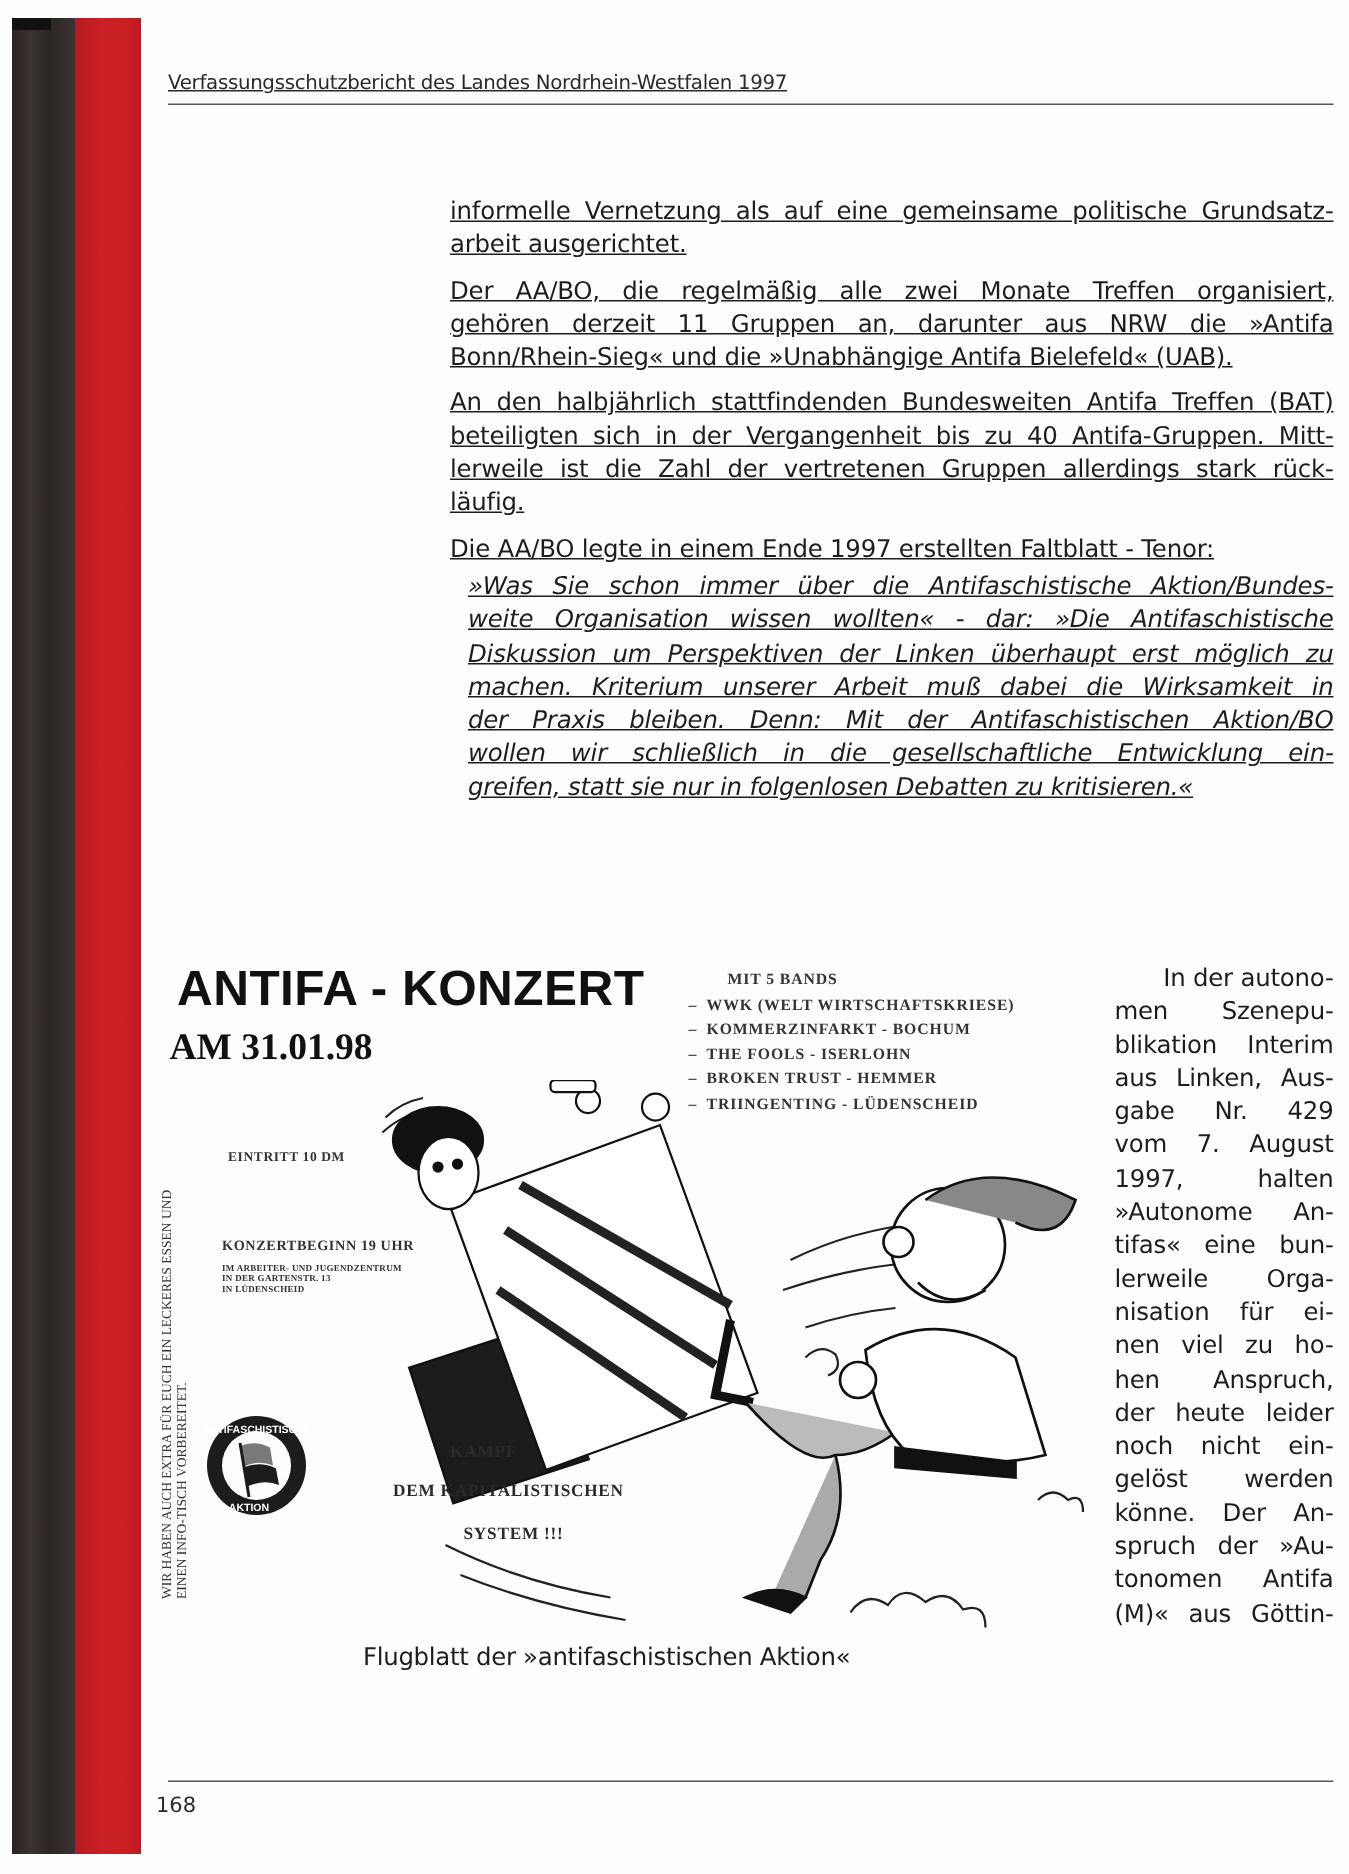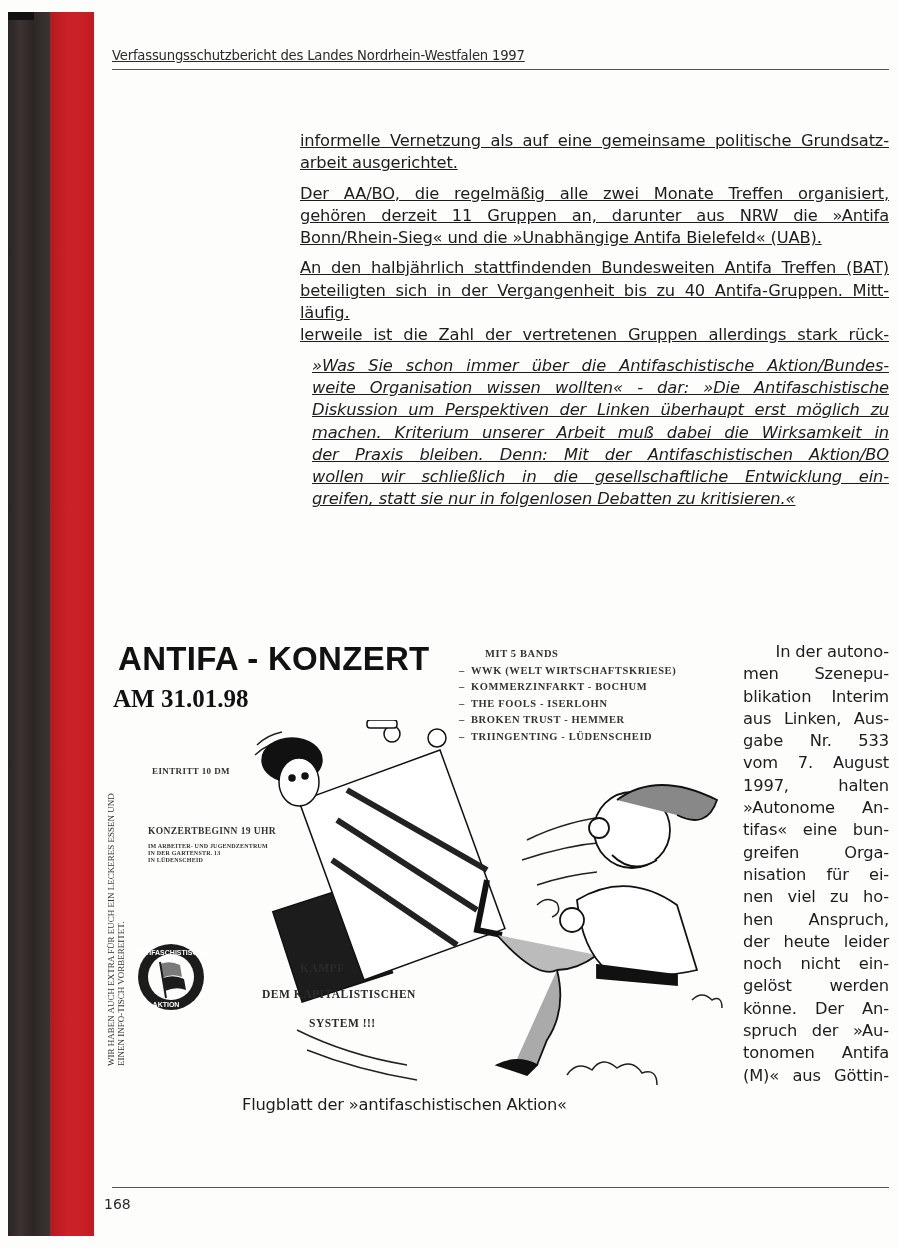"läufig." span.ln { order: before "lerweile ist die Zahl der" -> after "lerweile ist die Zahl der" }
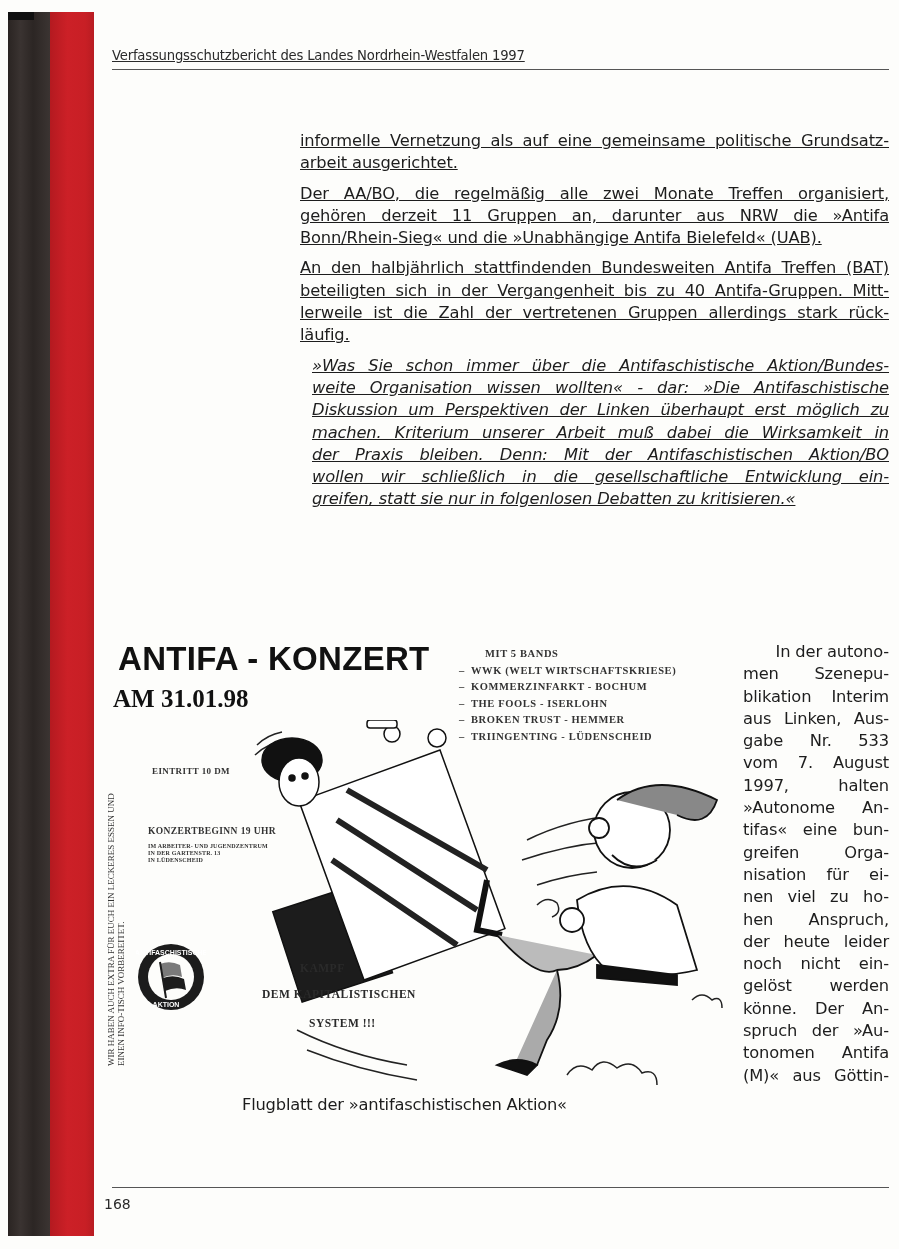"Die AA/BO legte in einem" p.para { html: none -> <p> <span>Die AA/BO legte in einem Ende 1997 erstellten Faltblatt - Tenor:</span> </p> }
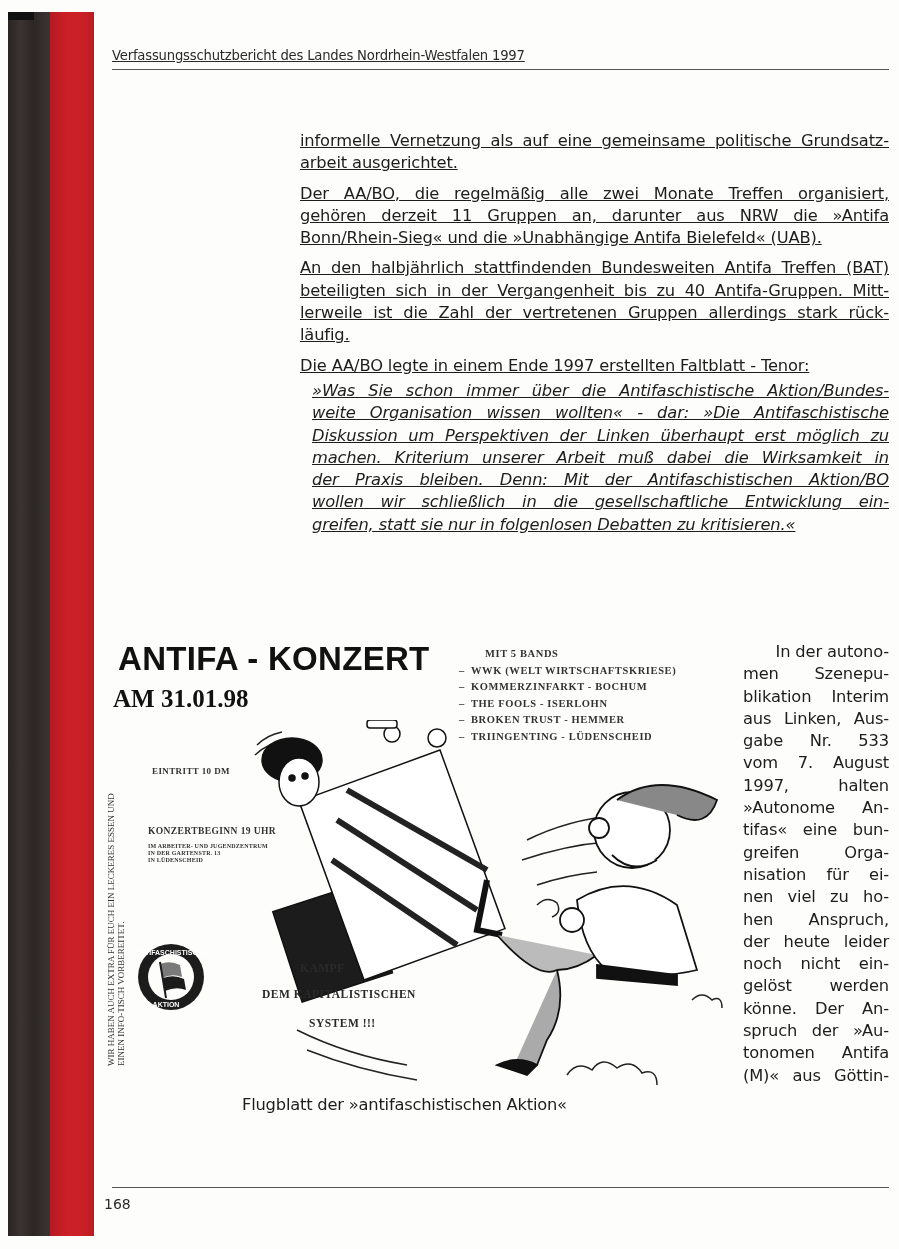"gabe Nr. 533" span.ln { text: 533 -> 429 }
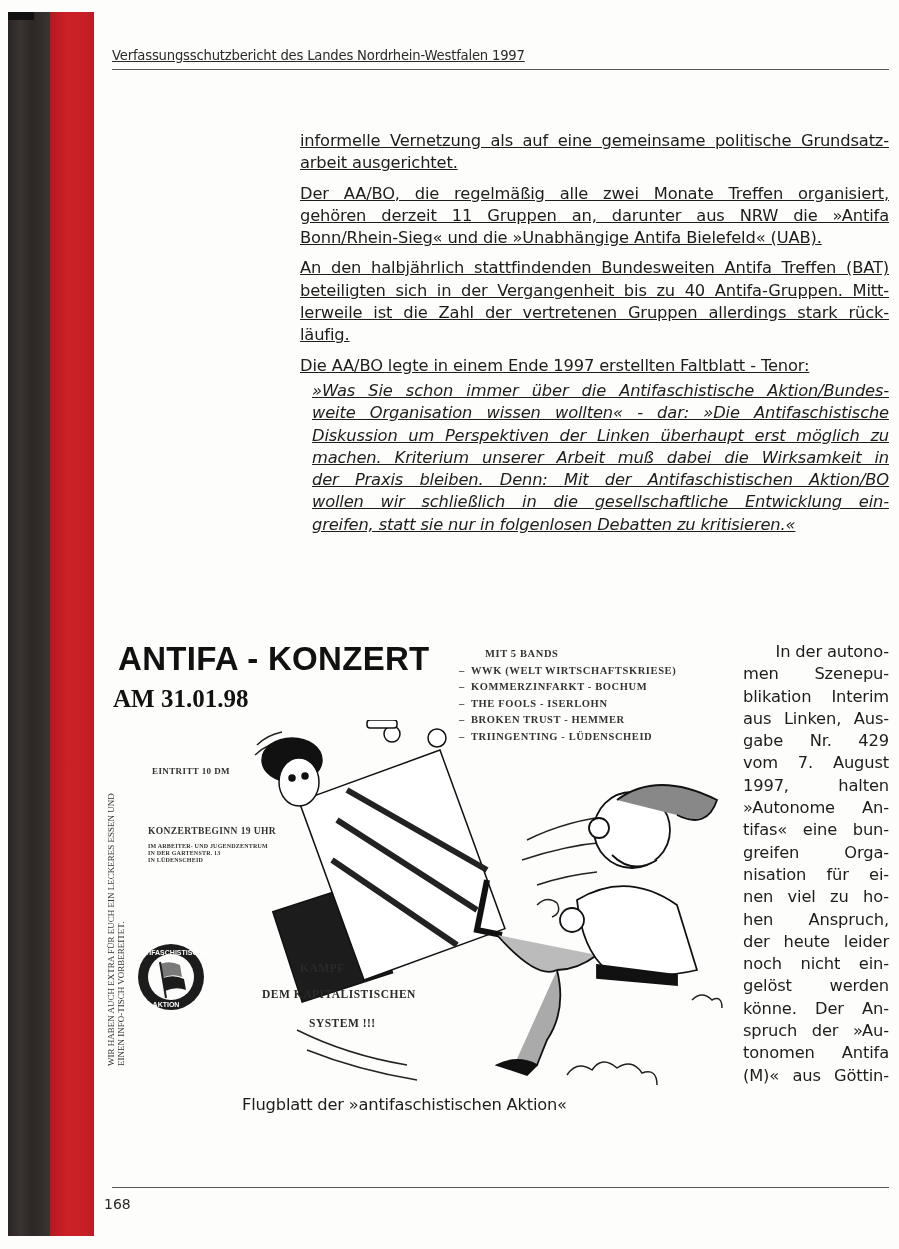"greifen Orga-" span.ln { text: greifen -> lerweile }
